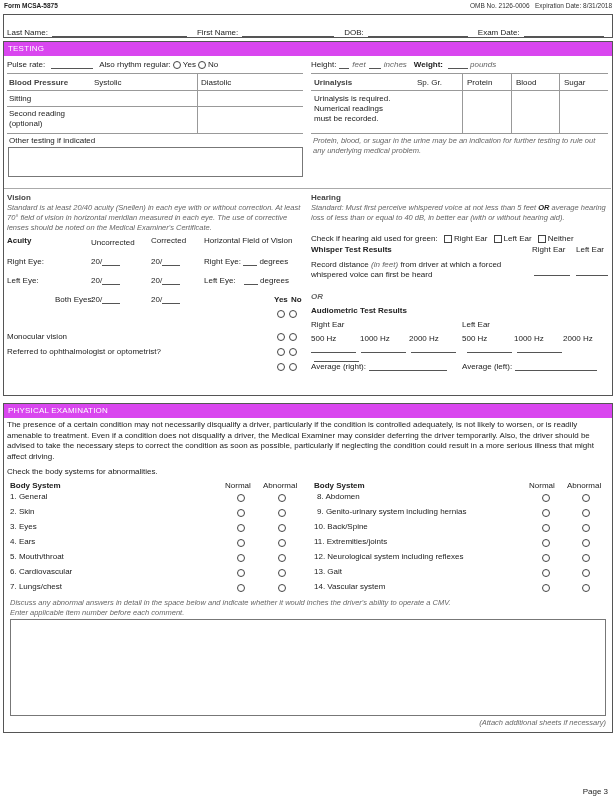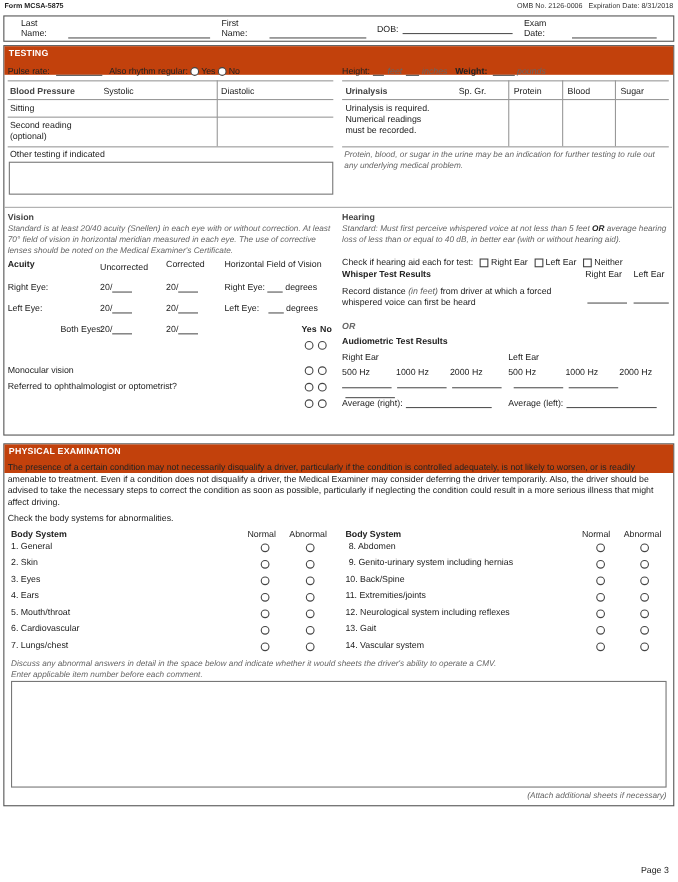"Last Name:" .namebox { align-items: center -> flex-end; padding: 0 15px -> 0 3px }
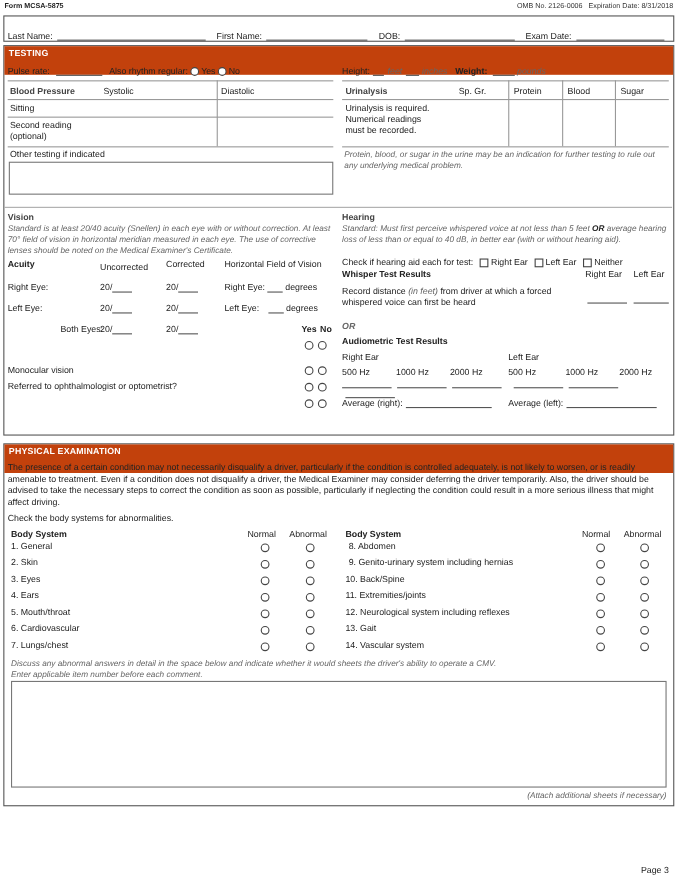"TESTING" .section-header { background: #c2410c -> #d946ef; font-weight: bold -> normal; height: 26px -> 14px }
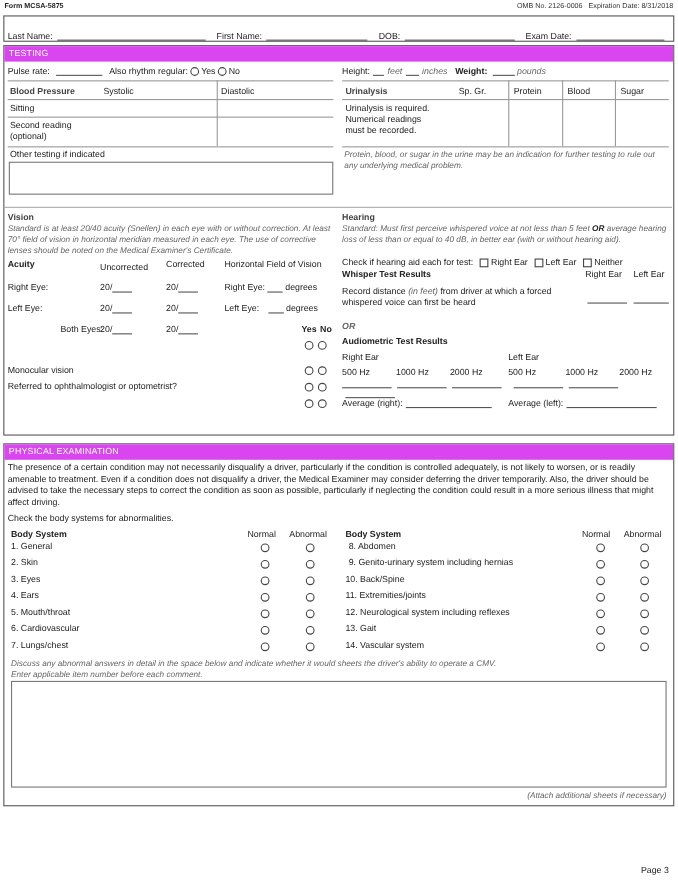"Check if hearing aid each" span { text: each for test -> used for green }
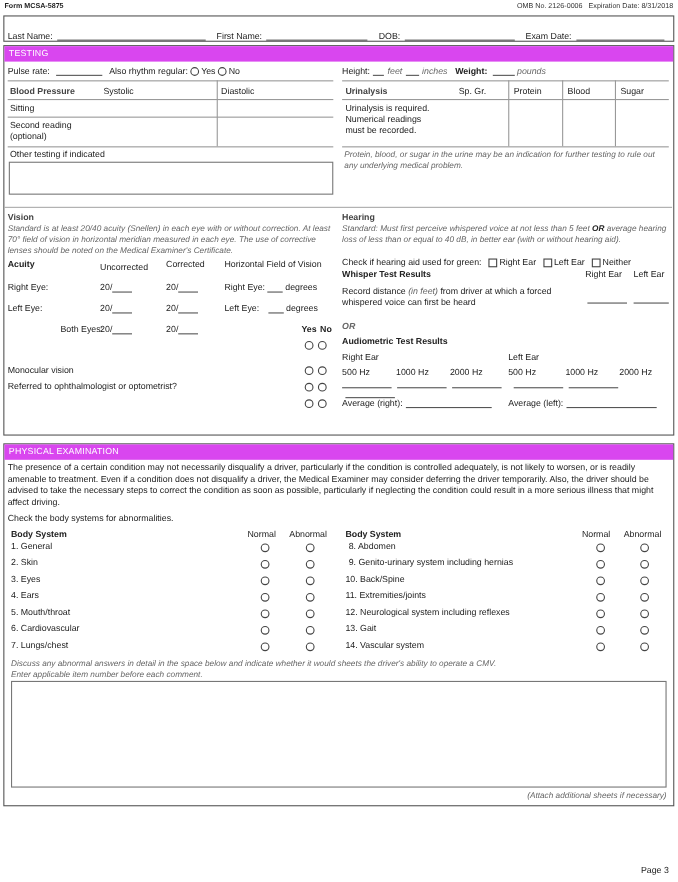"Discuss any abnormal answers in" span { text: sheets -> inches }
